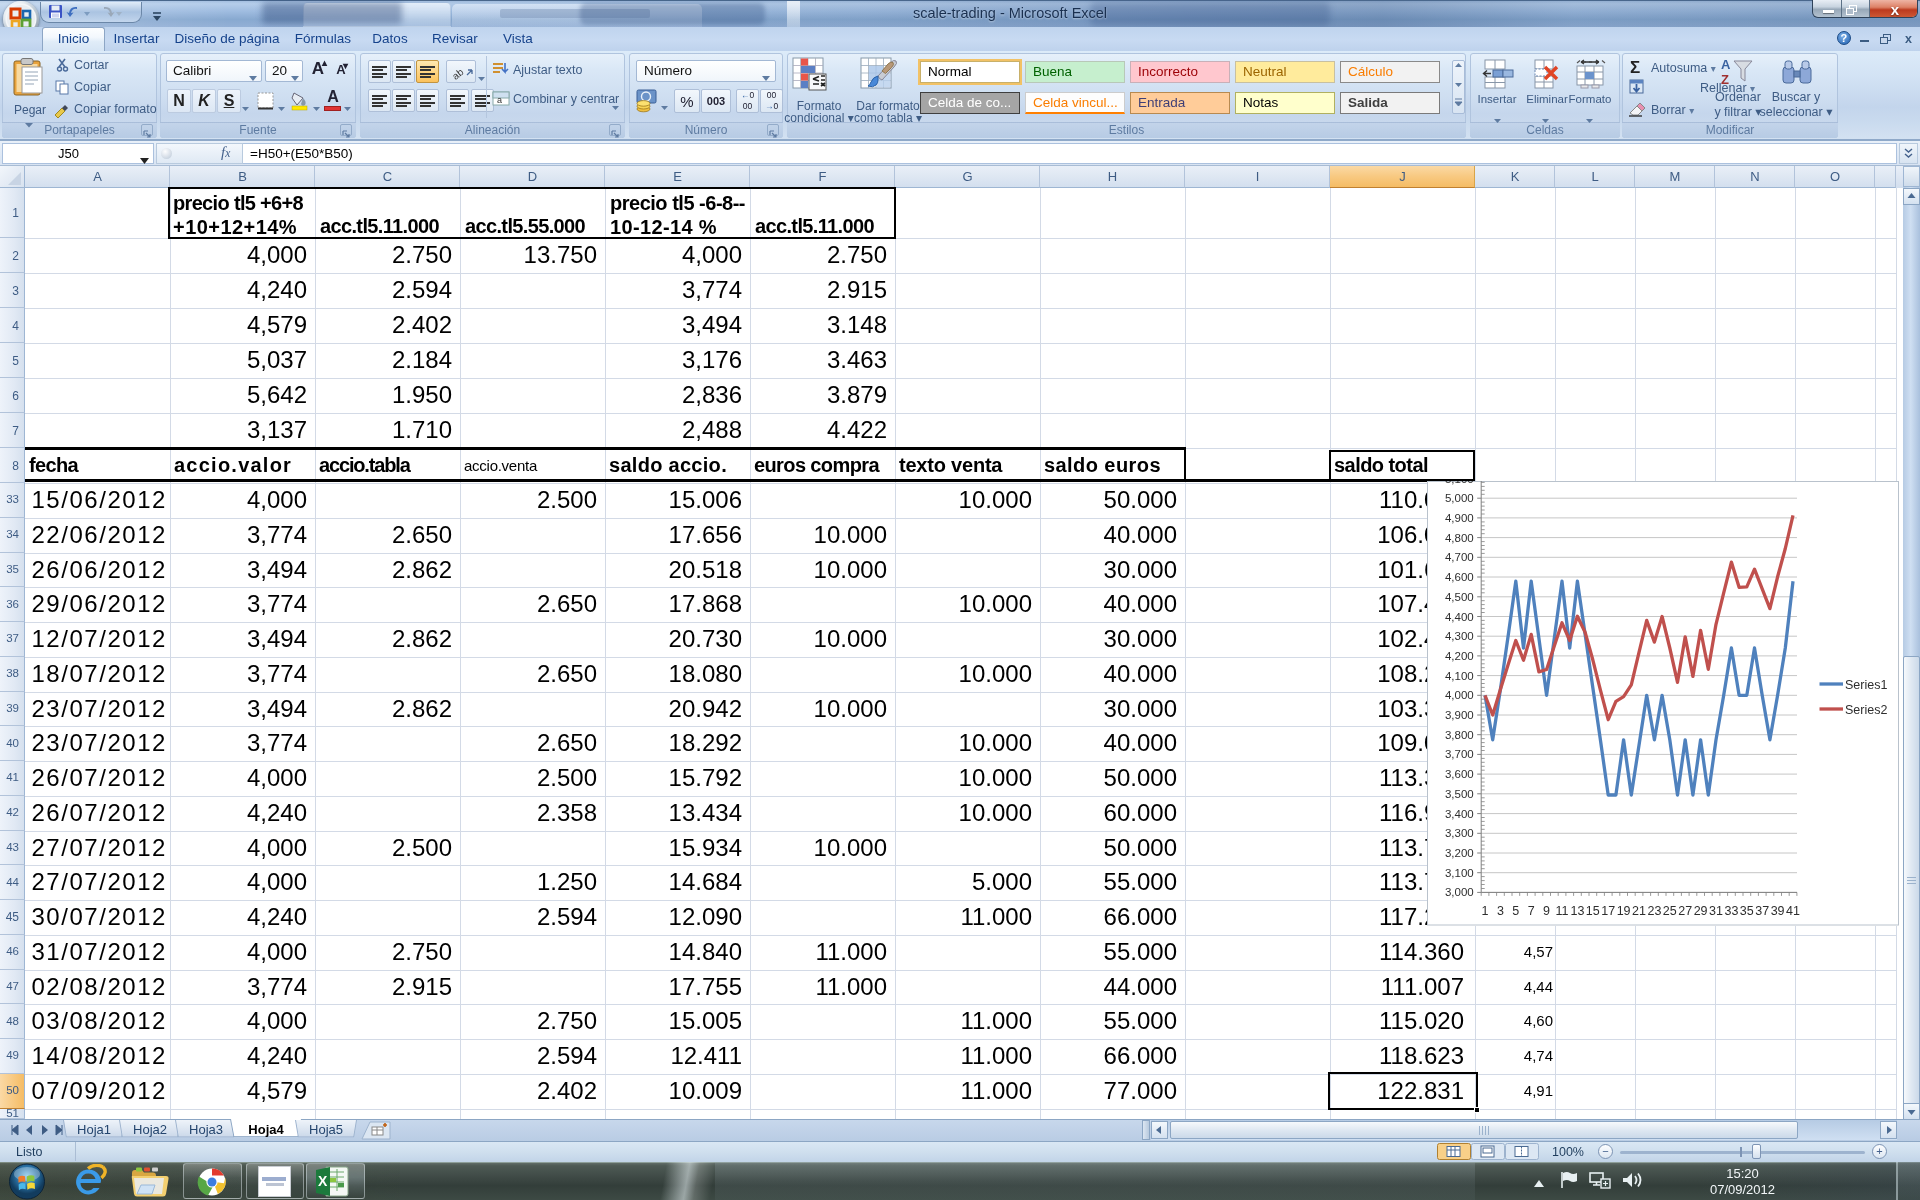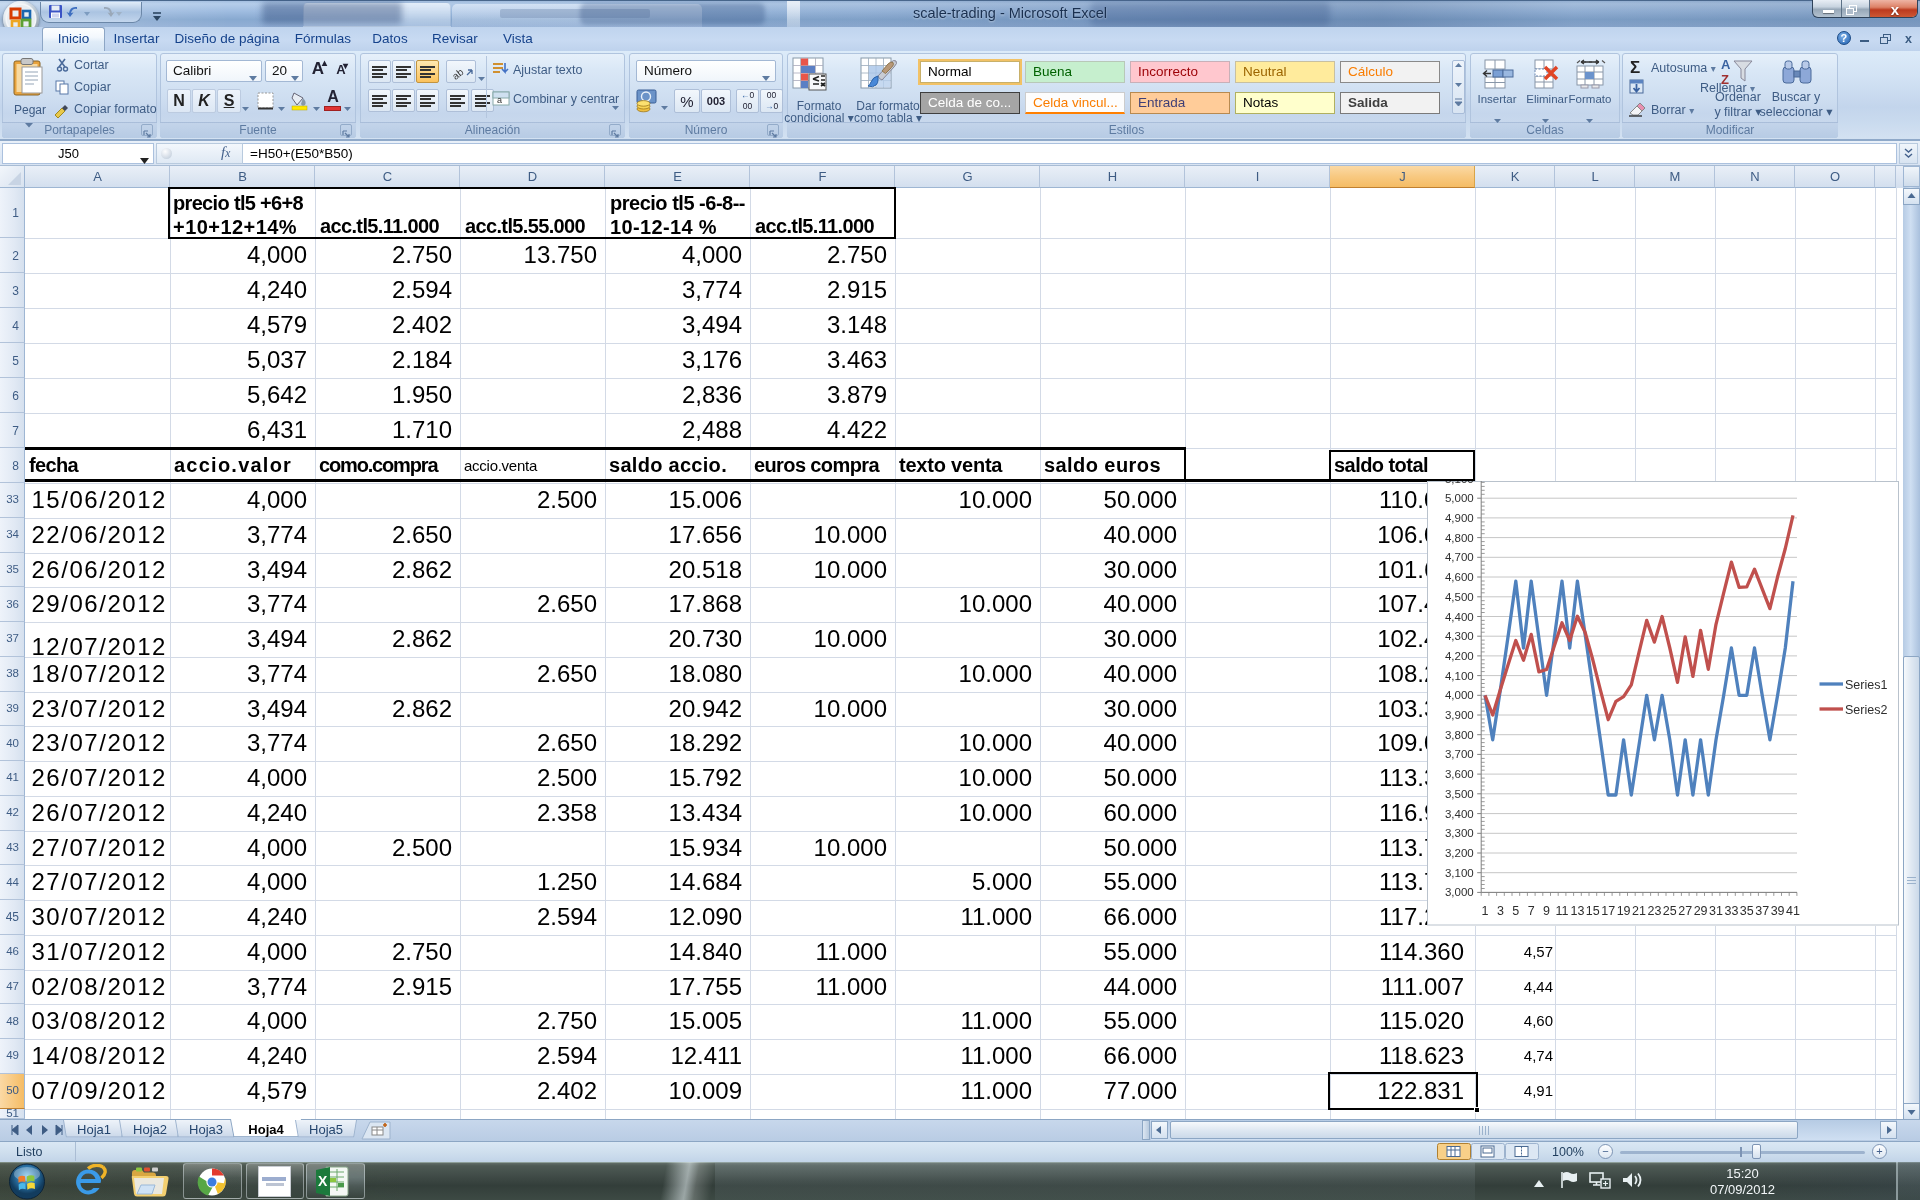"6,431" div.cell { text: 6,431 -> 3,137 }
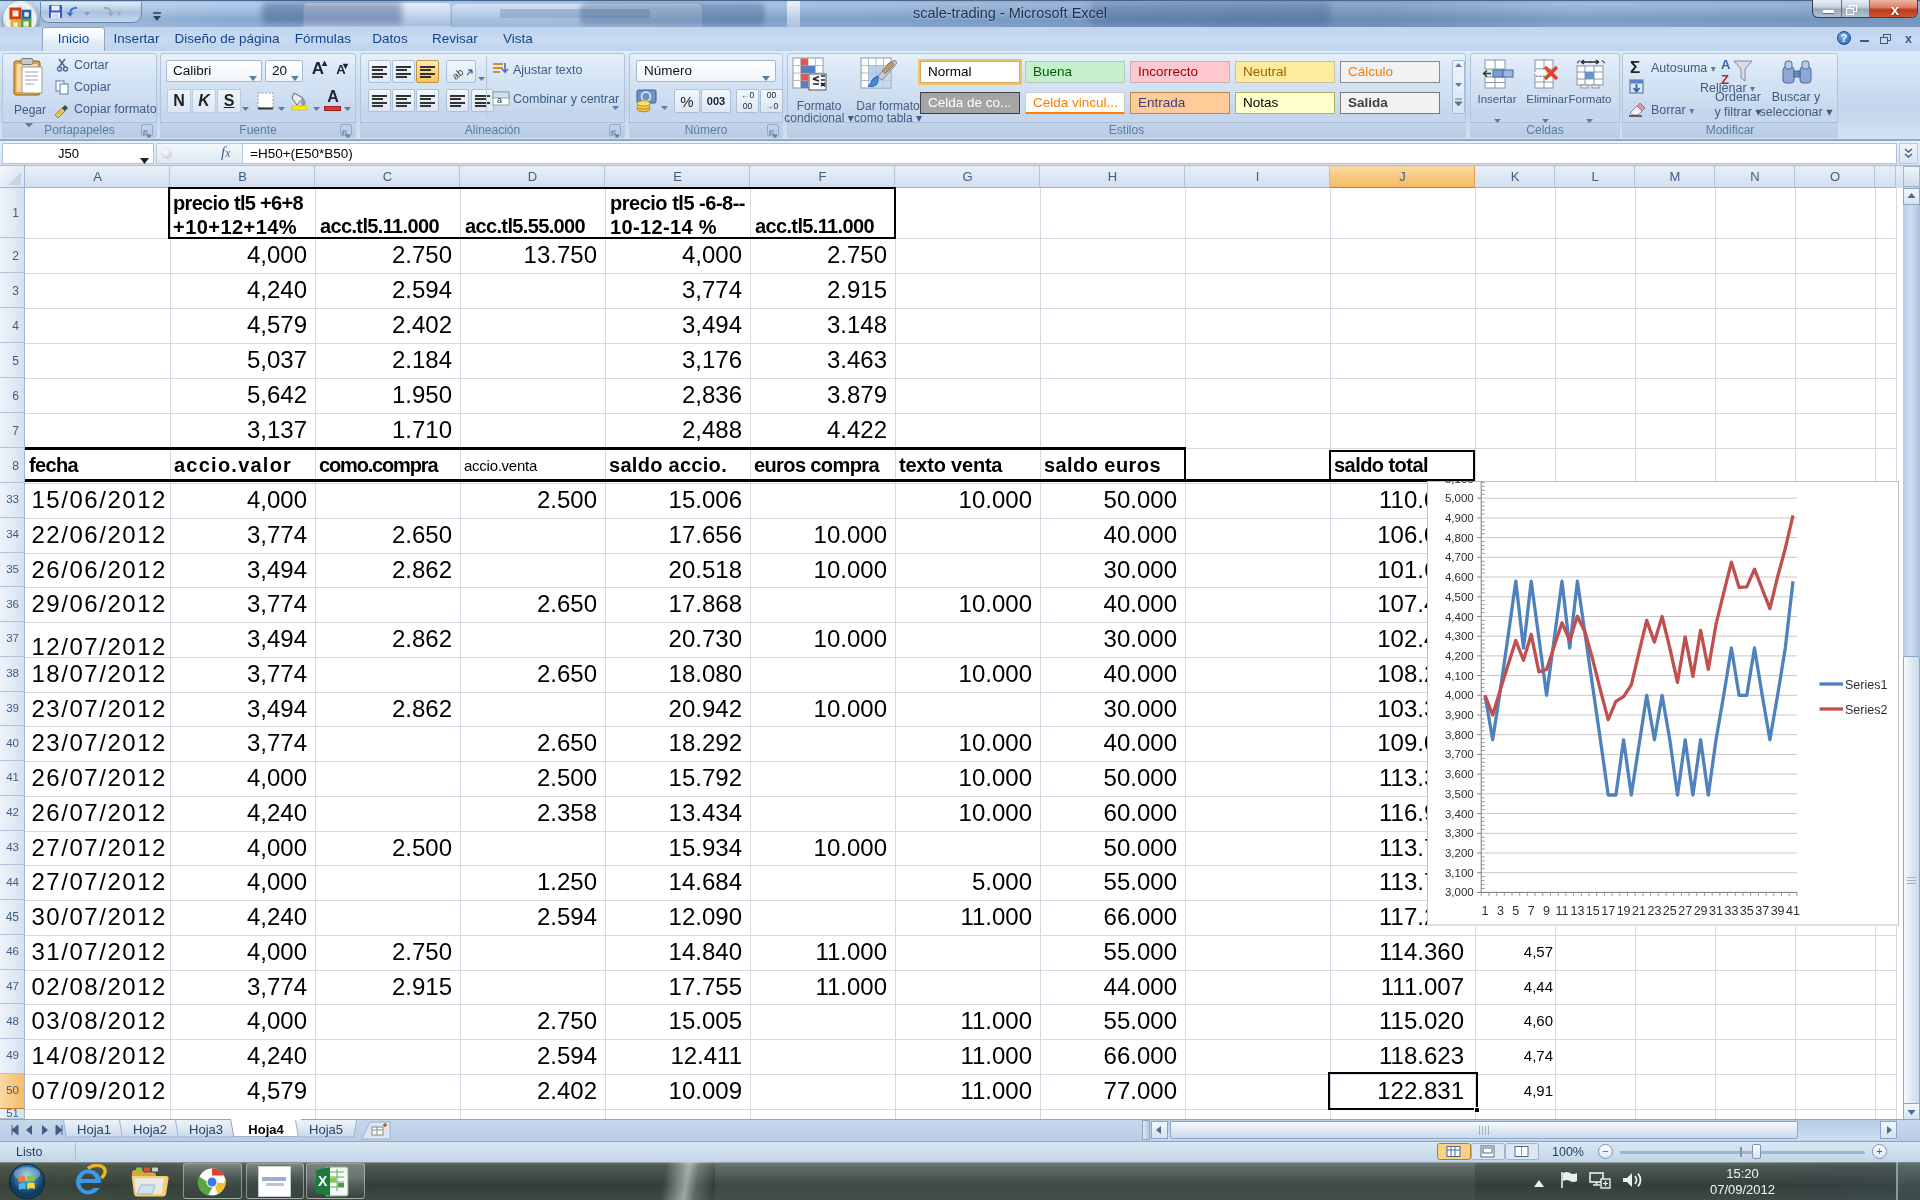"como.compra" div.cell { text: como.compra -> accio.tabla }
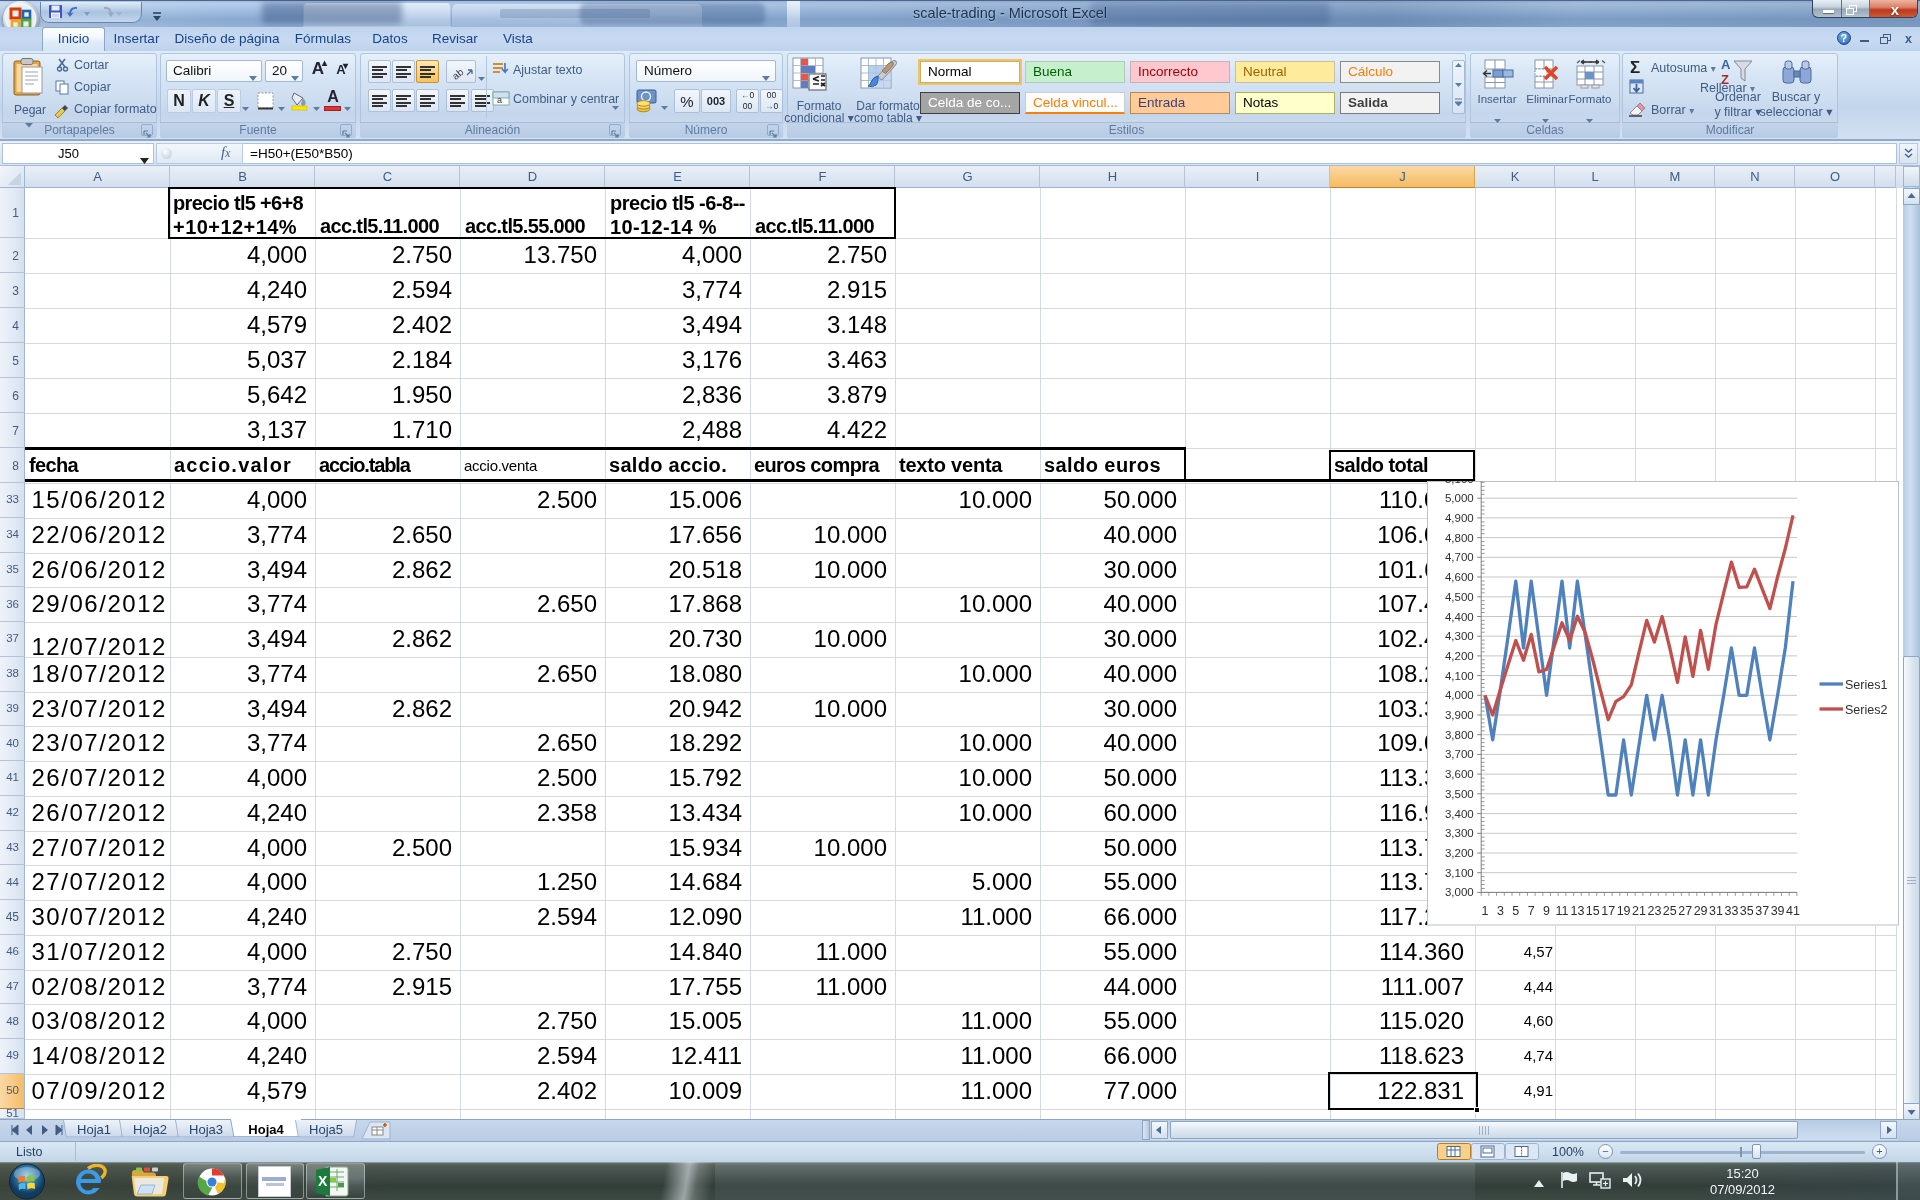"12/07/2012" div.cell { margin-top: 8px -> none }
